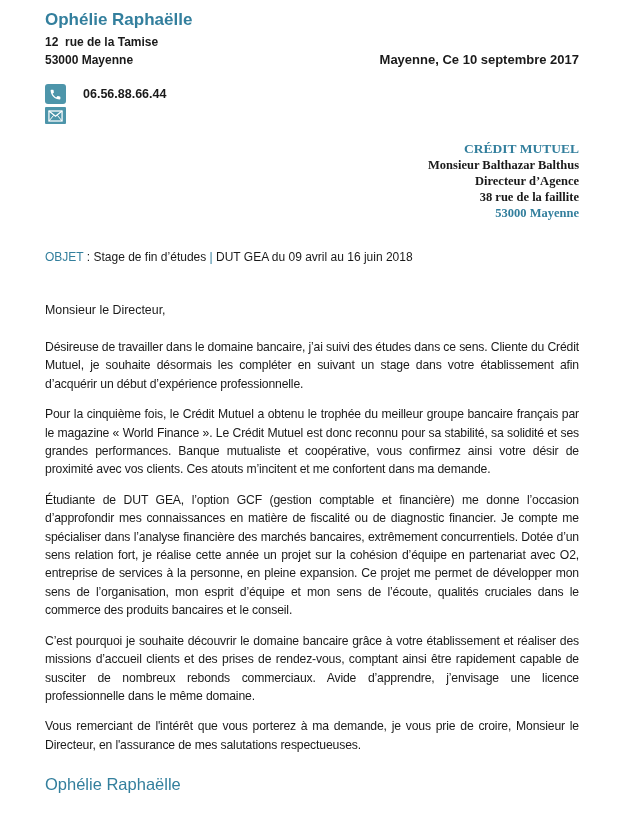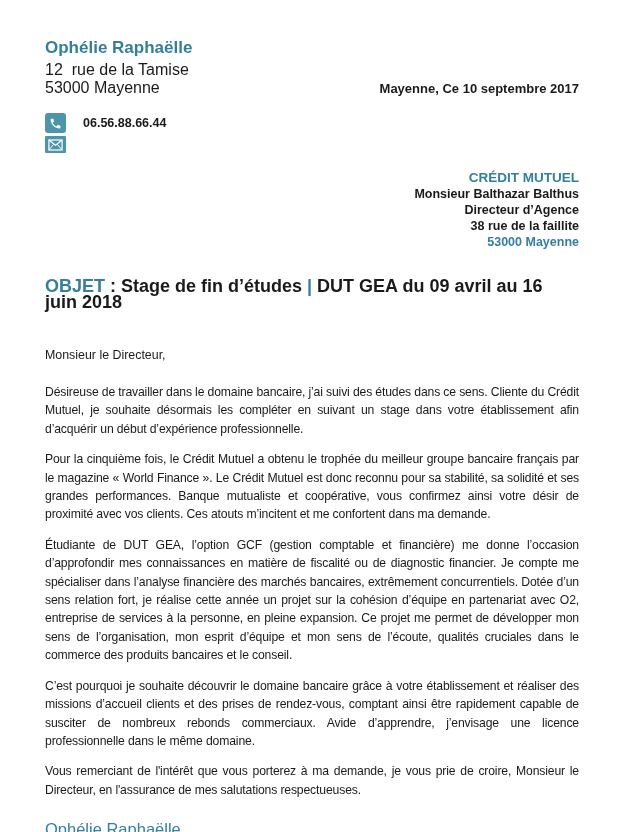"Ophélie Raphaëlle" .page { padding: 38px 48px 0 45px -> 10px 48px 0 45px }
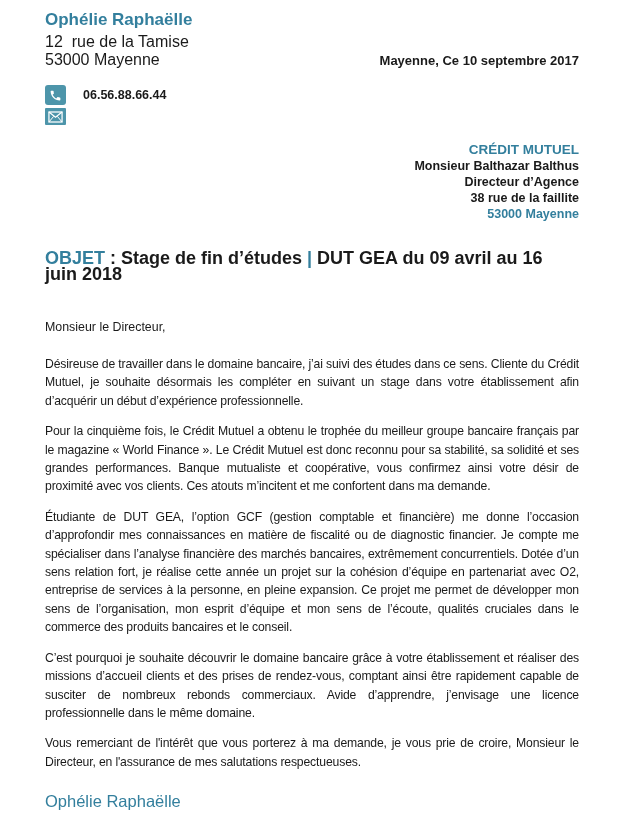"12 rue de la Tamise" .addr-line { font-size: 16px -> 12px; font-weight: normal -> bold }
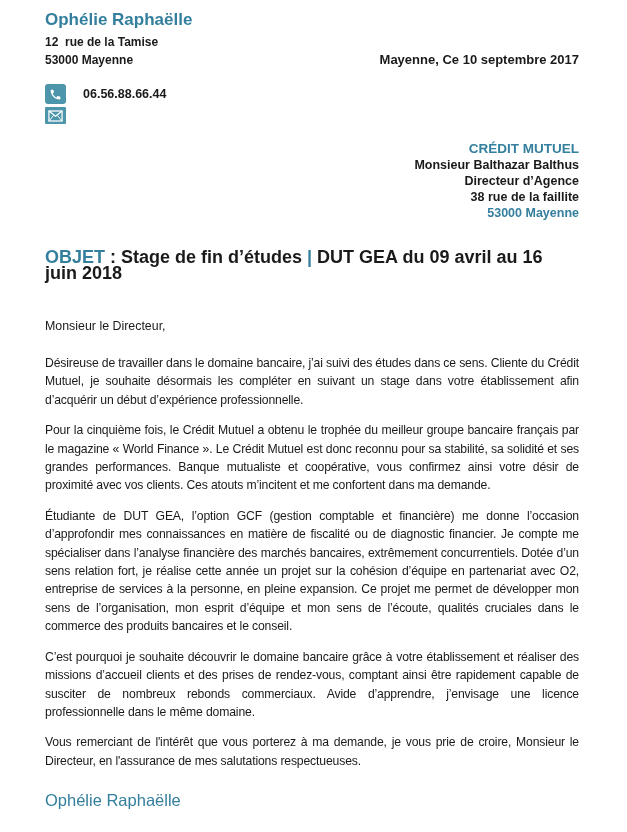"CRÉDIT MUTUEL" .recipient { font-family: none -> Liberation Serif, serif }
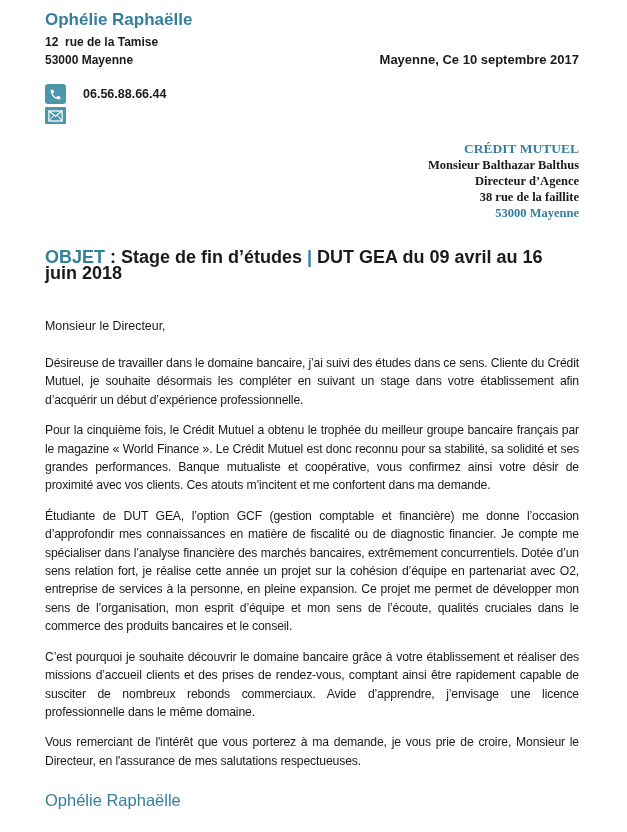"OBJET : Stage de fin" .subject { font-size: 18px -> 12px; font-weight: bold -> normal }
